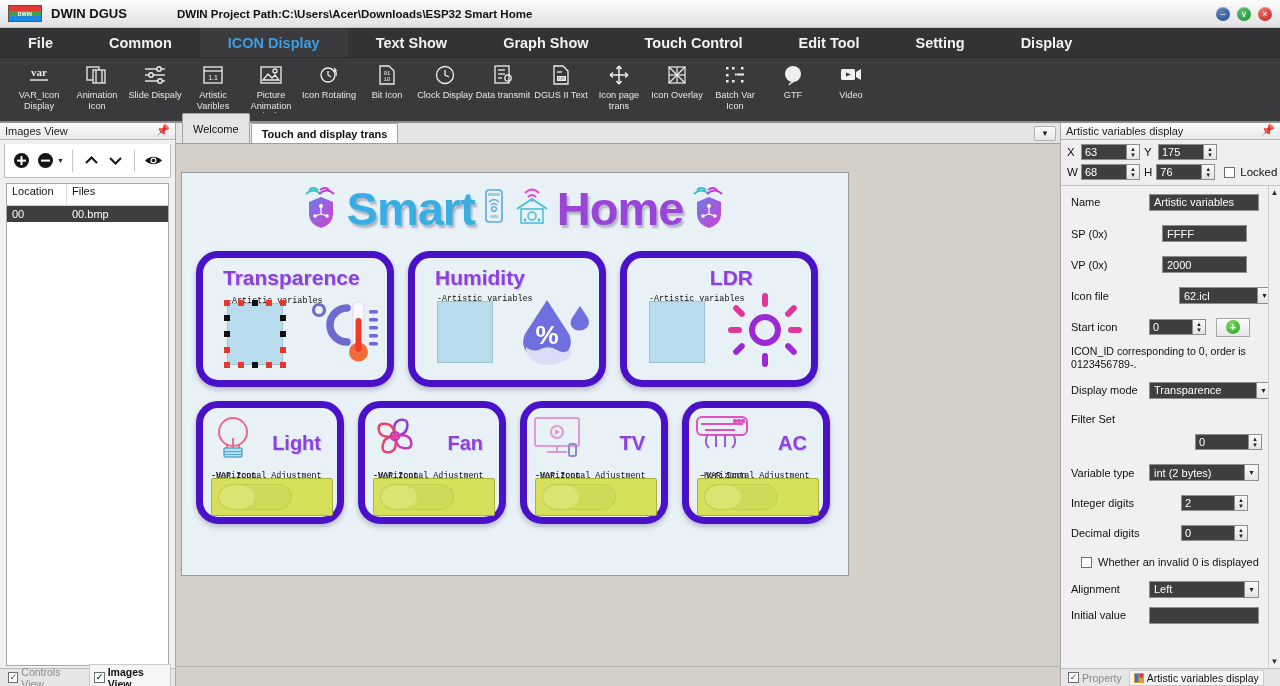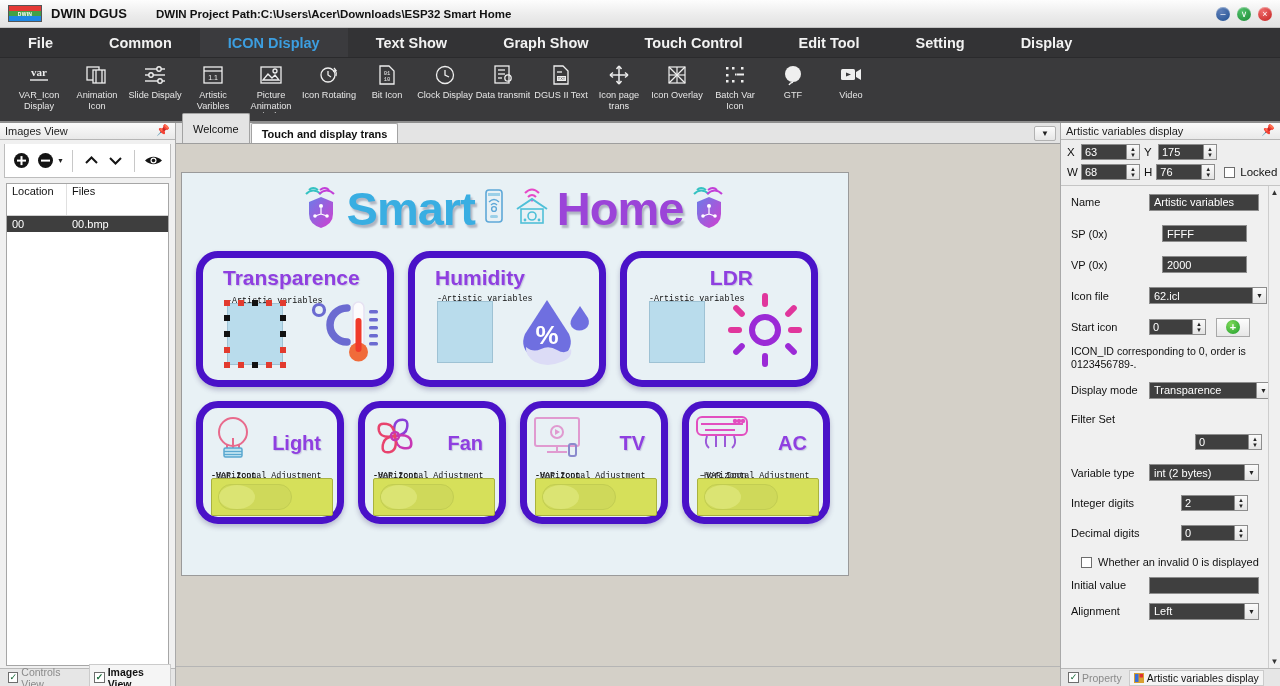"DWIN Project" .proj-path { left: 156px -> 177px }
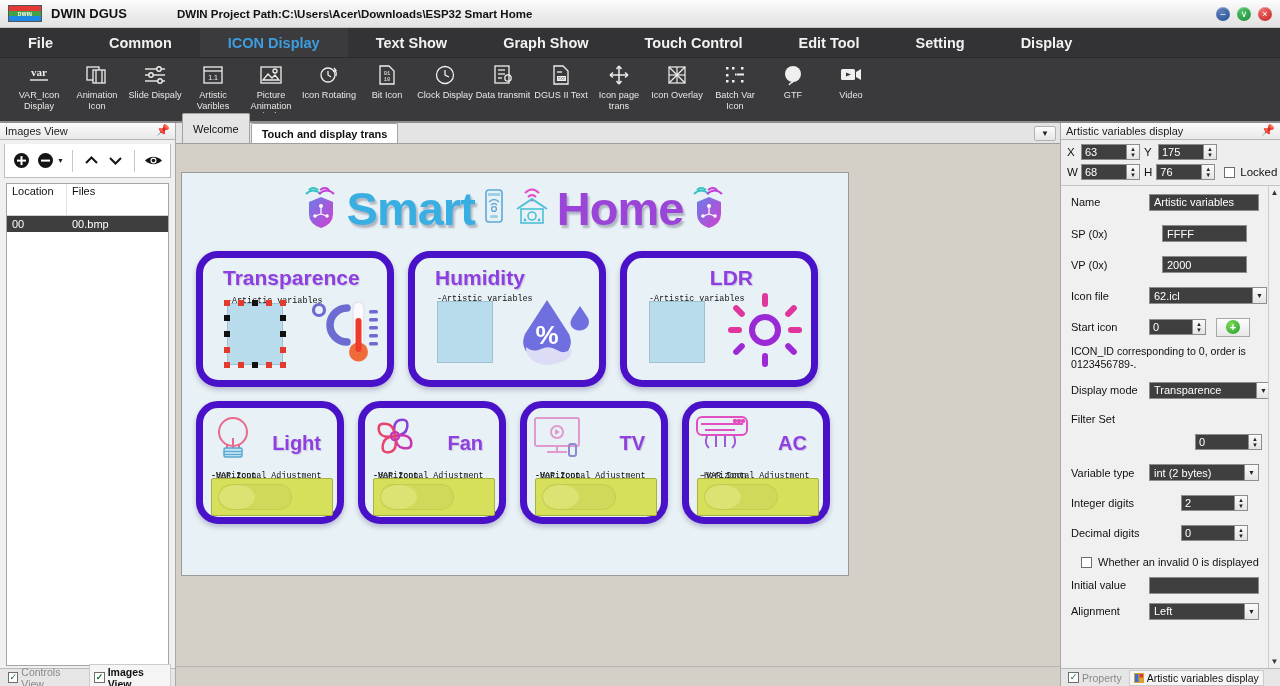"Location" .fl-head { height: 32px -> 22px }
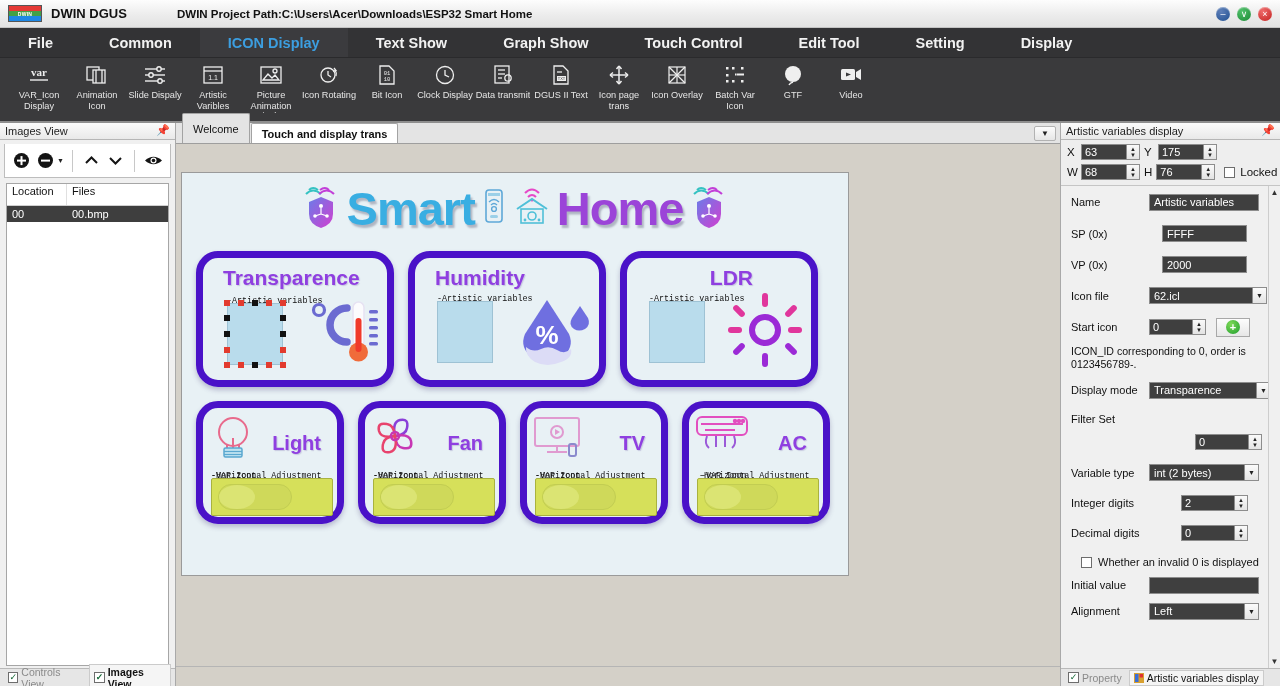"62.icl" span.pfield { margin-left: none -> 30px }
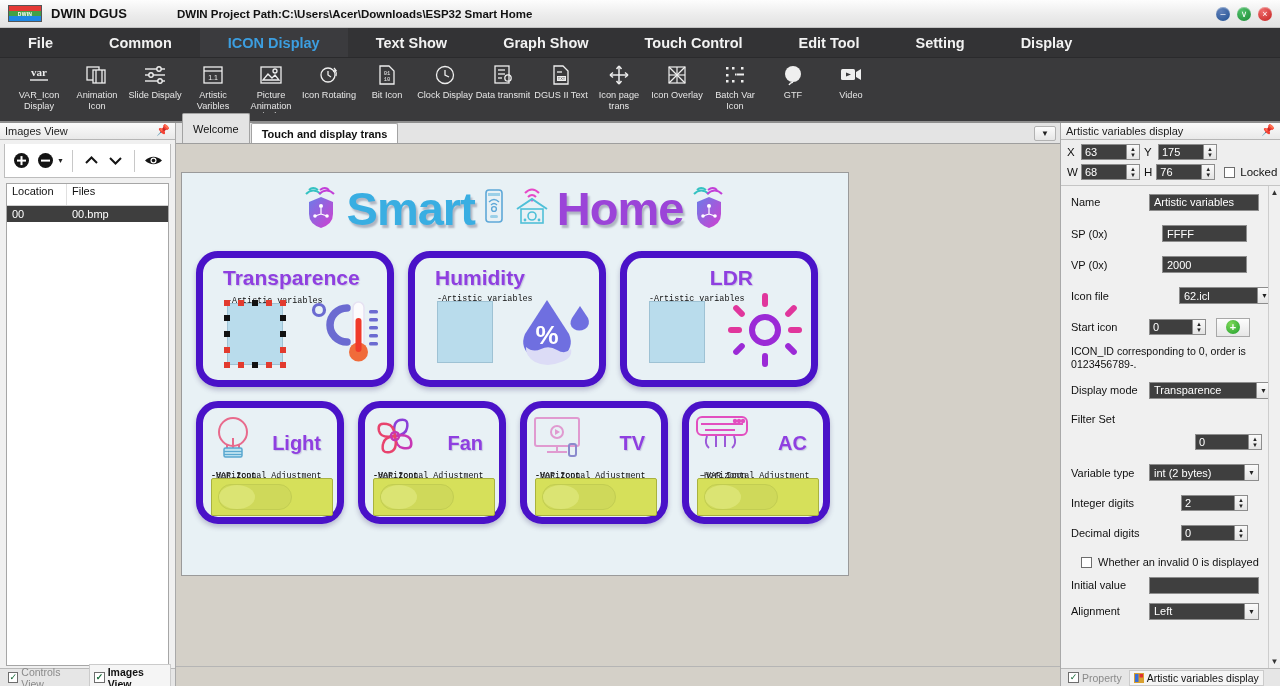"Initial value" div.prow { order: before "Alignment" -> after "Alignment" }
